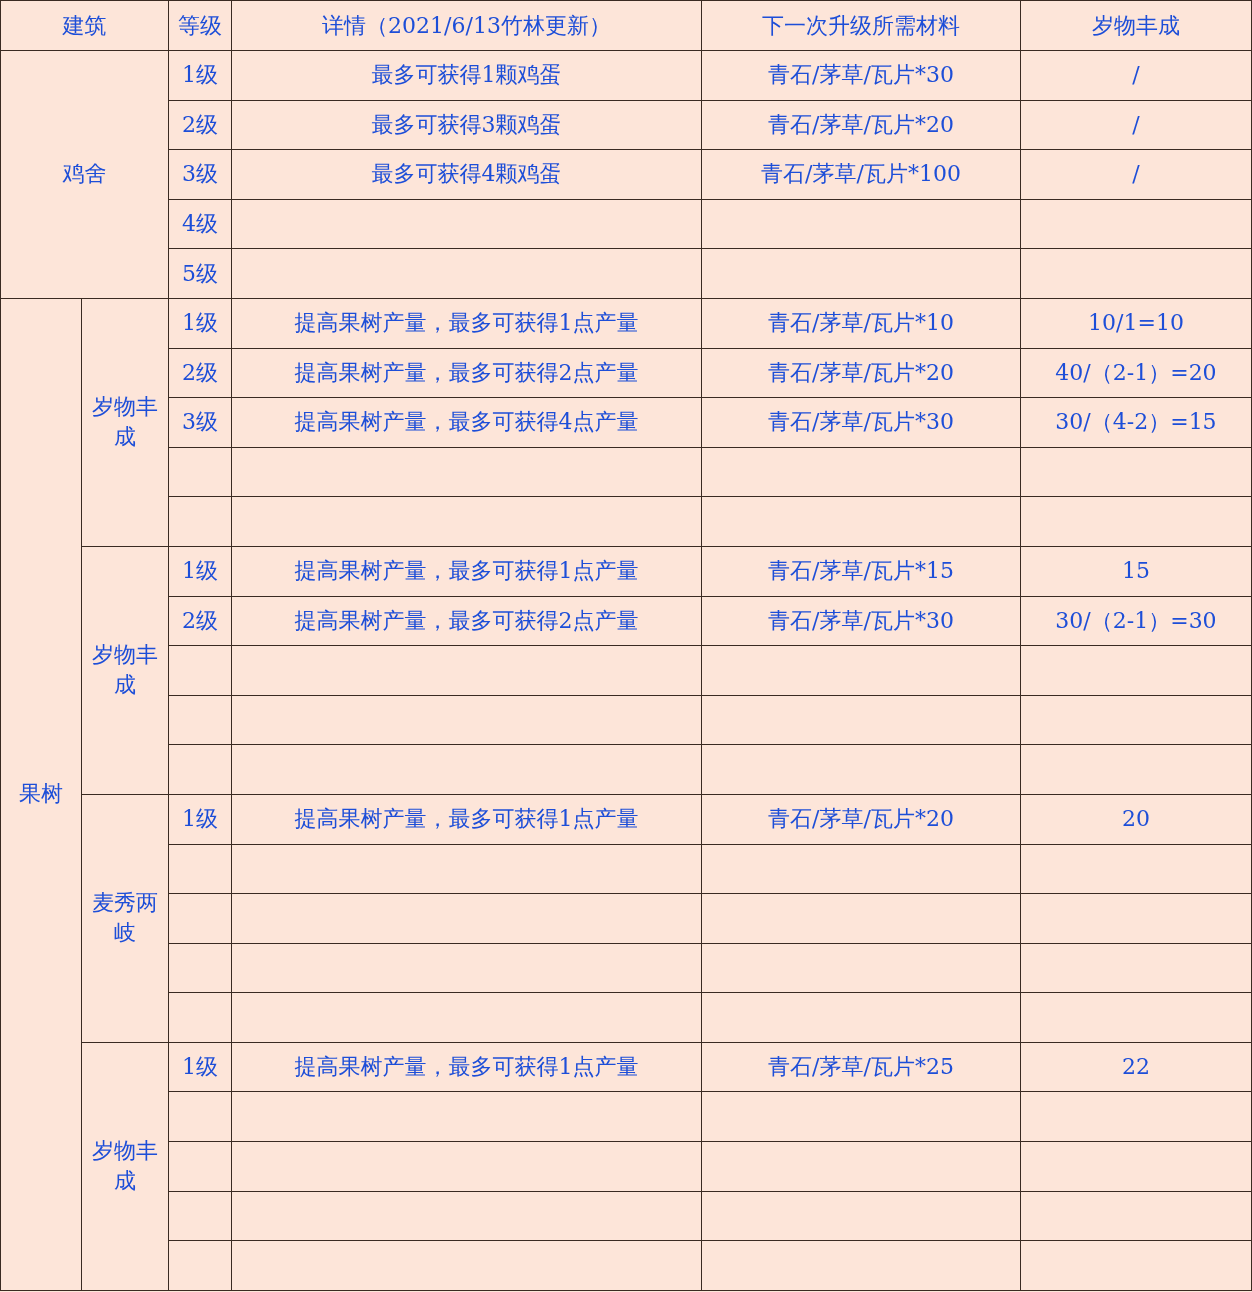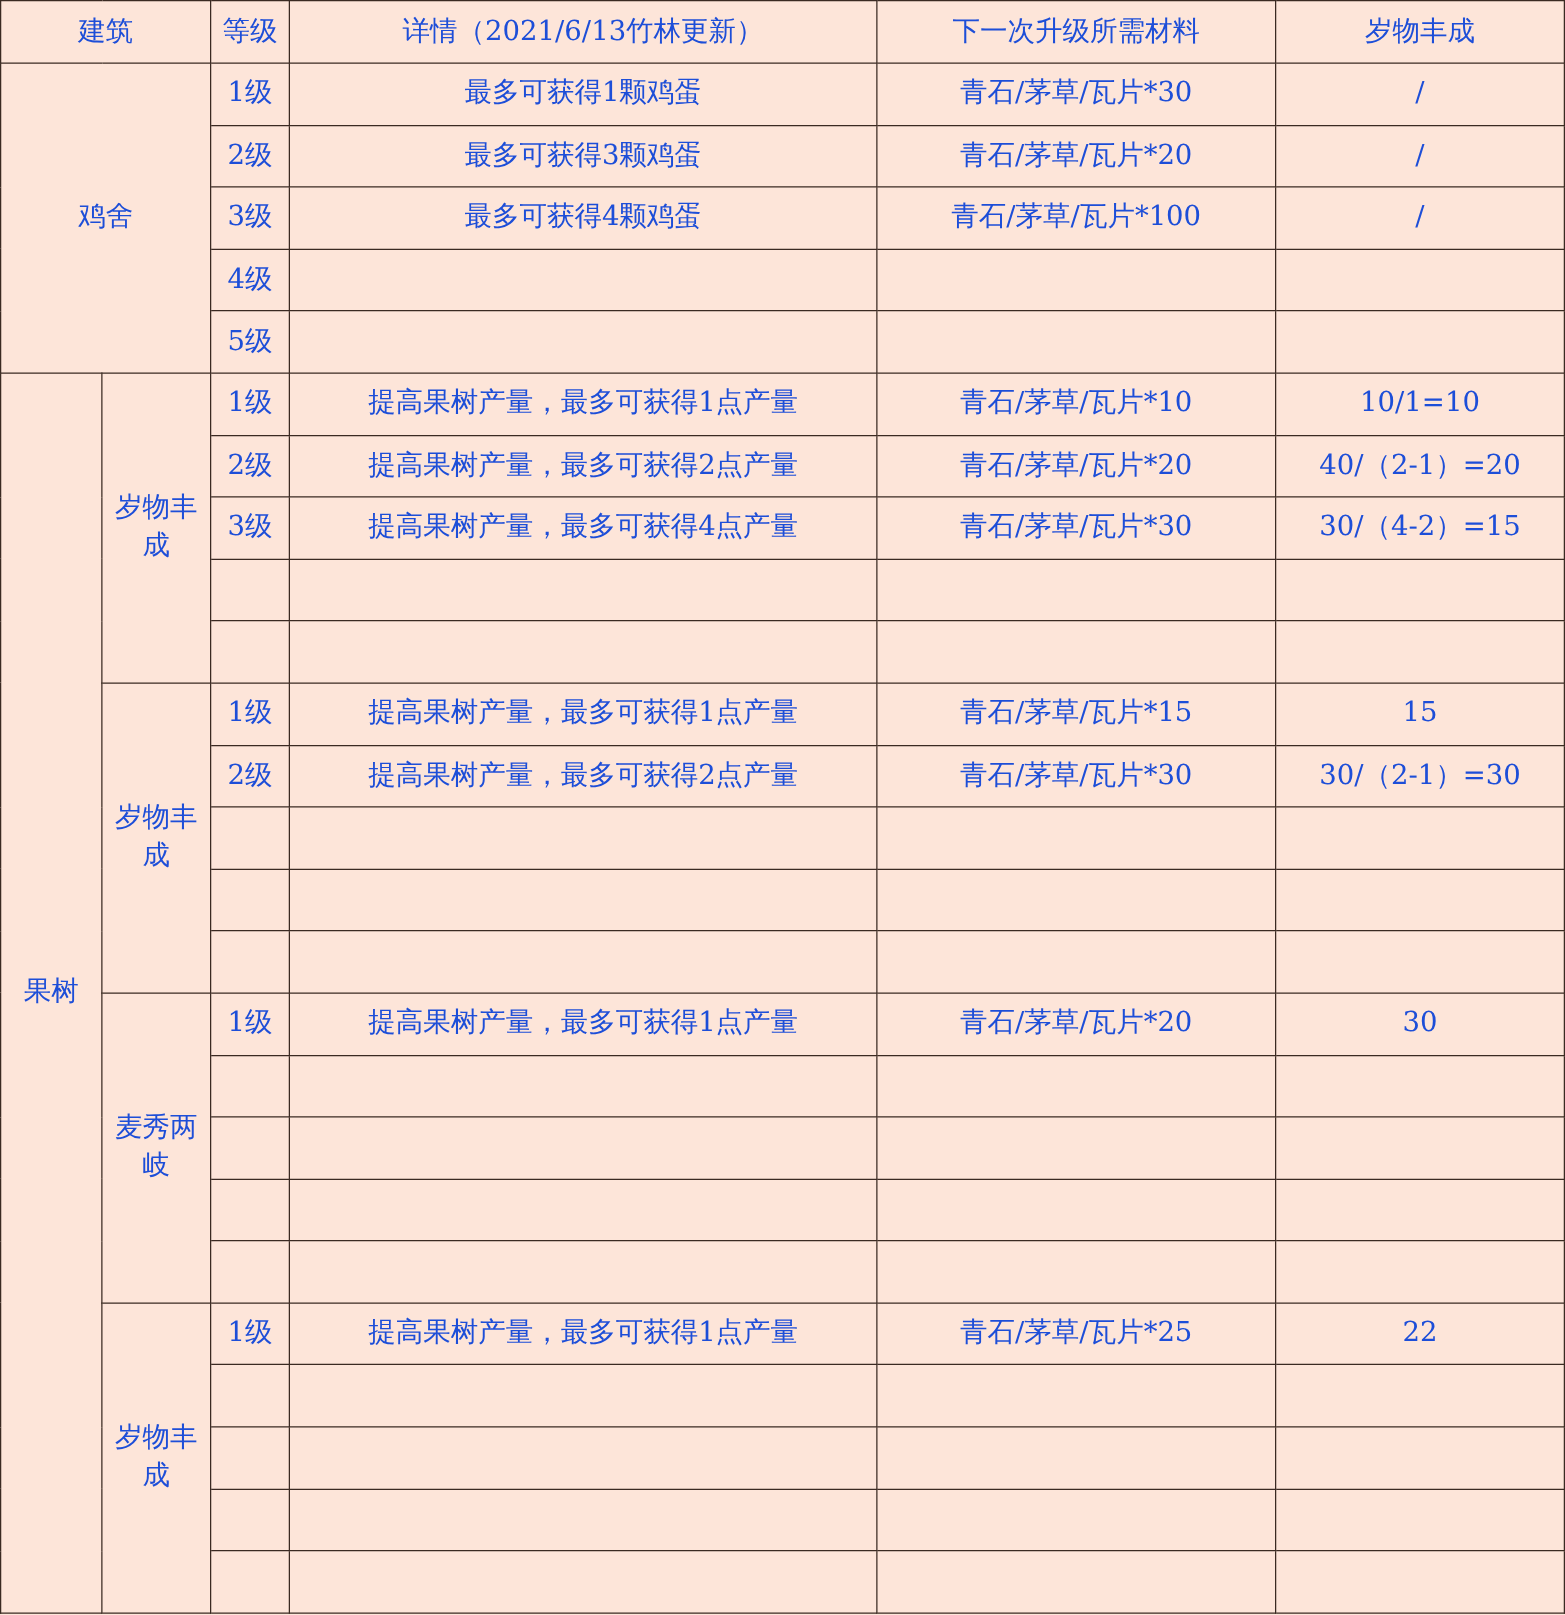"30" td { text: 30 -> 20 }
